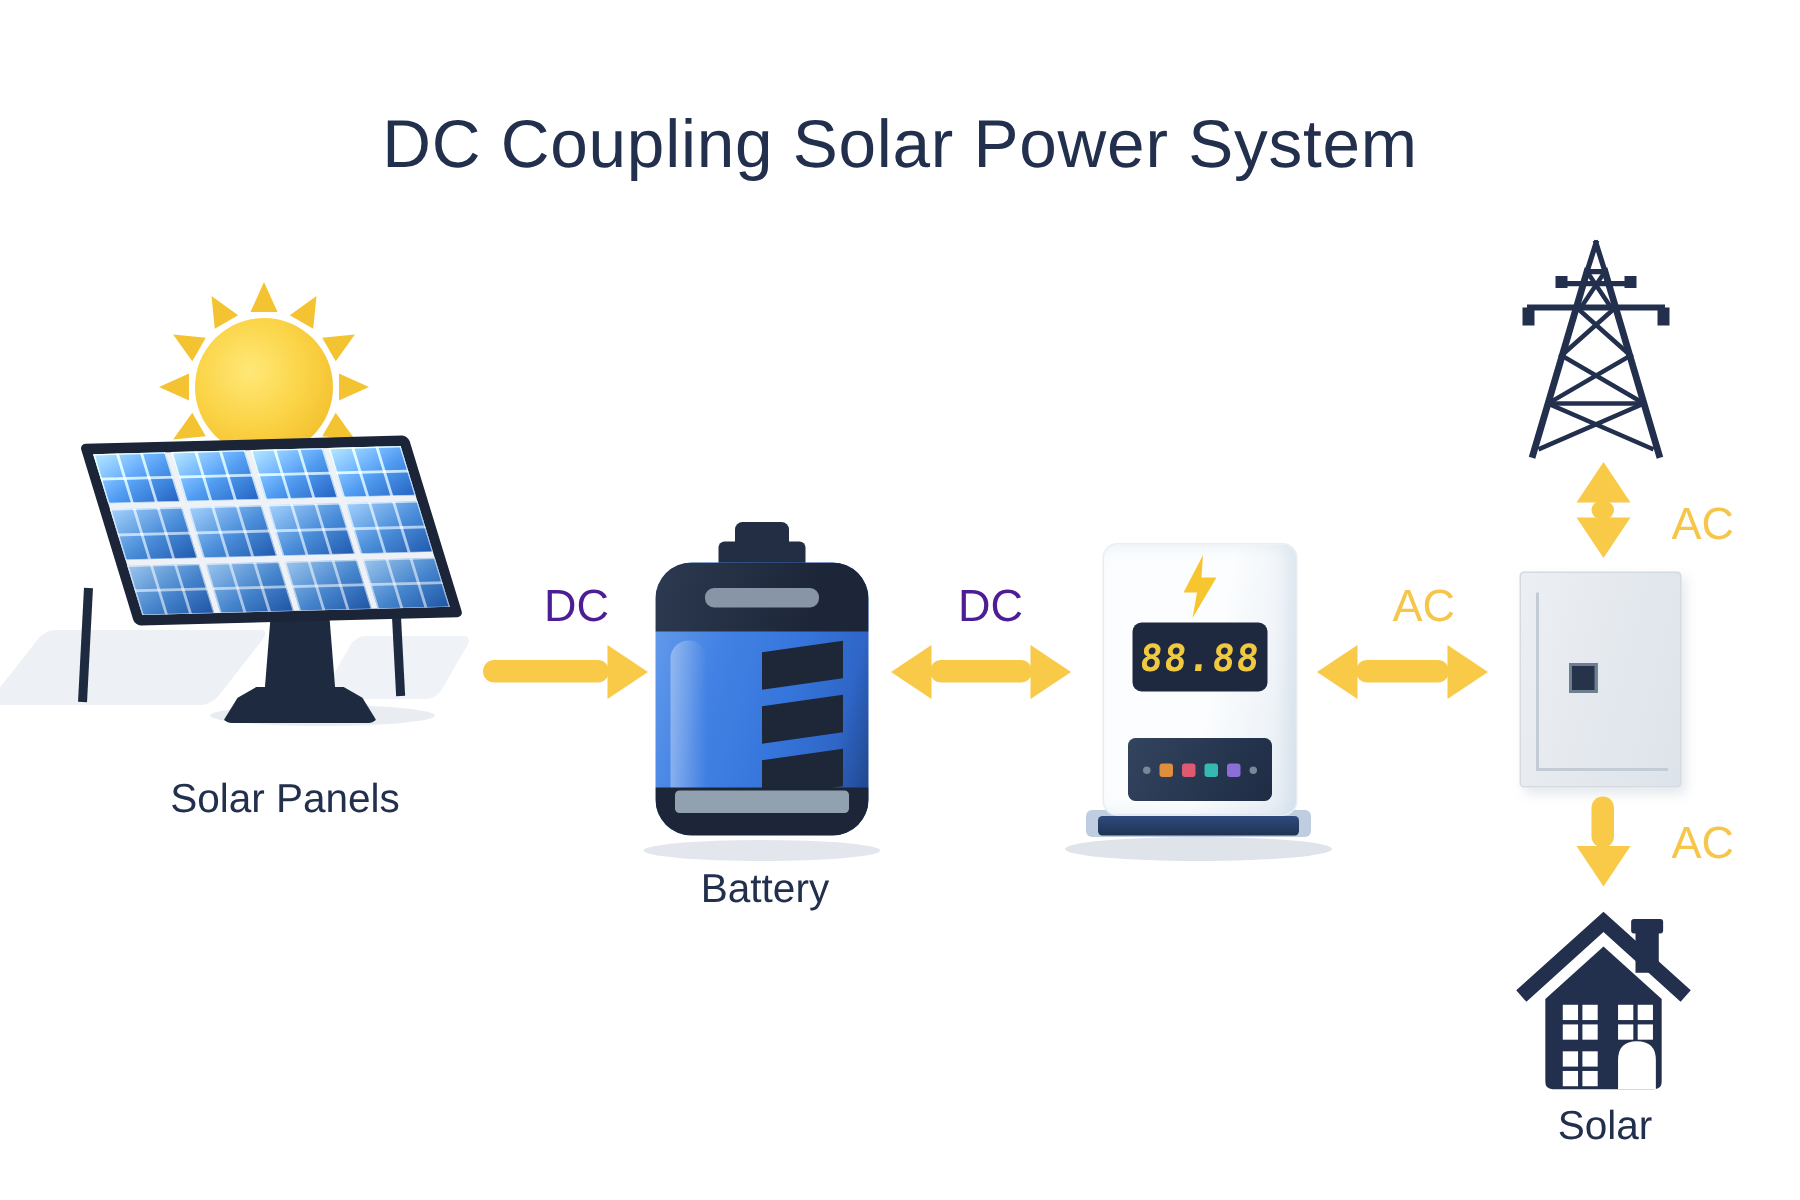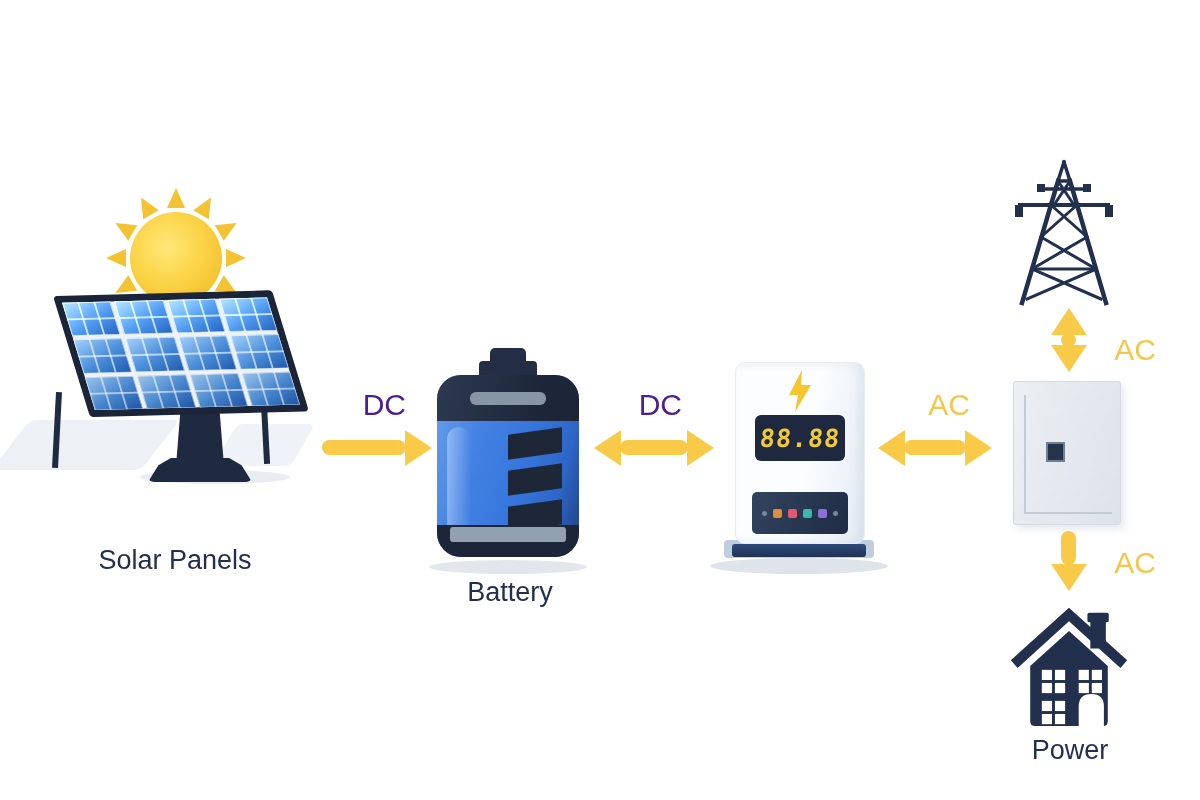"DC Coupling Solar Power System" div.title { html: none -> <div>DC Coupling Solar Power System</div> }
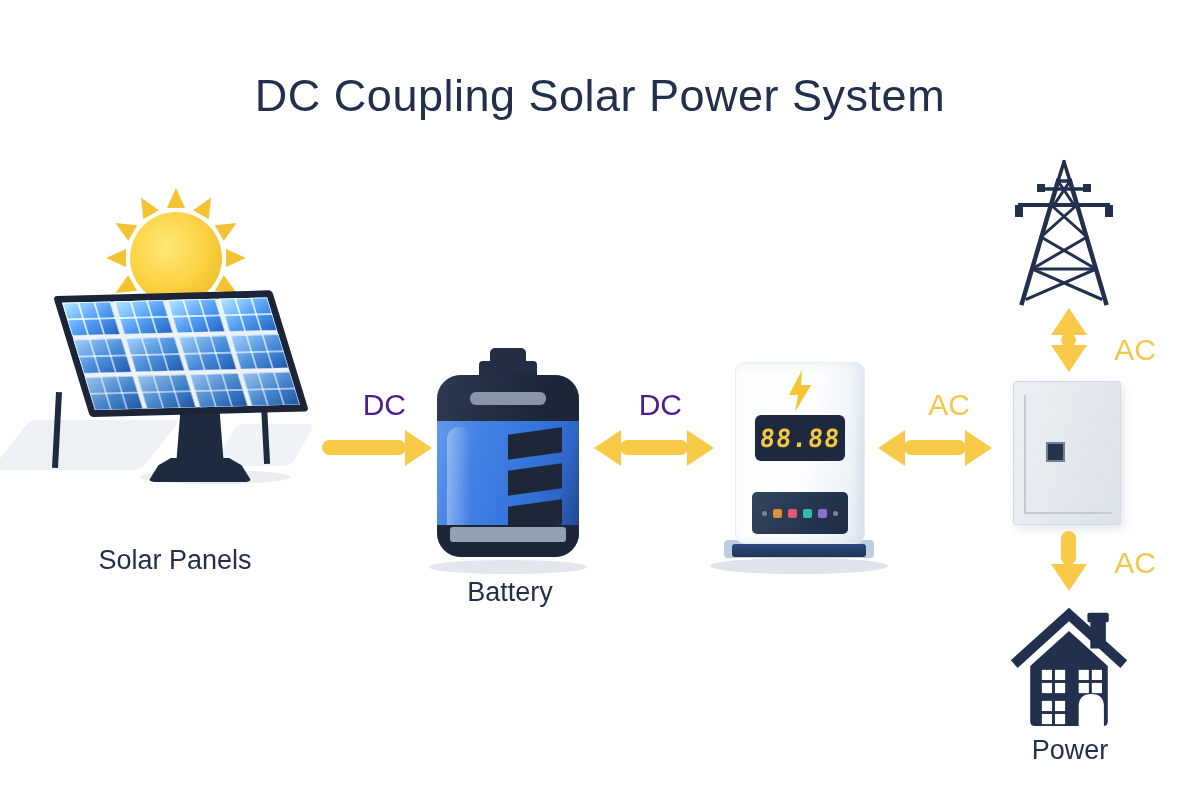"Solar Panels" div.node-label { left: 75px -> 90px; margin-top: 28px -> none }
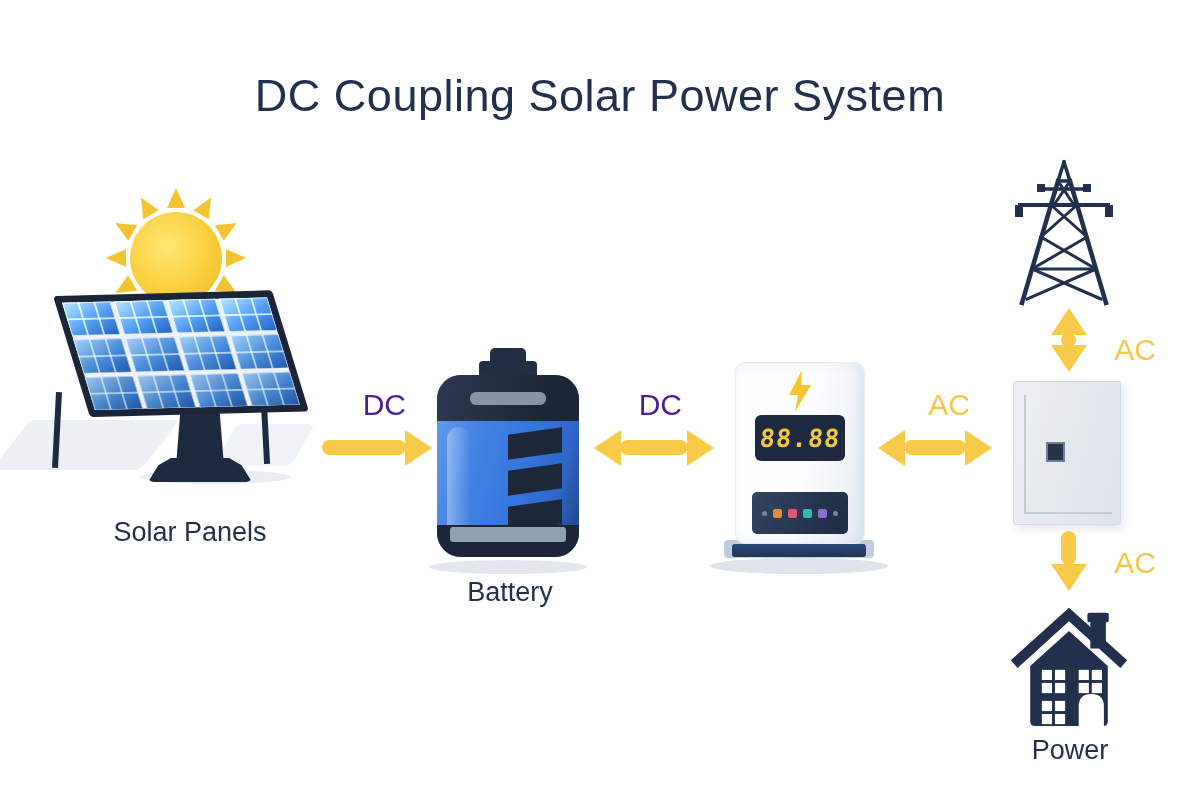"Power" div.node-label { text: Power -> Solar }
